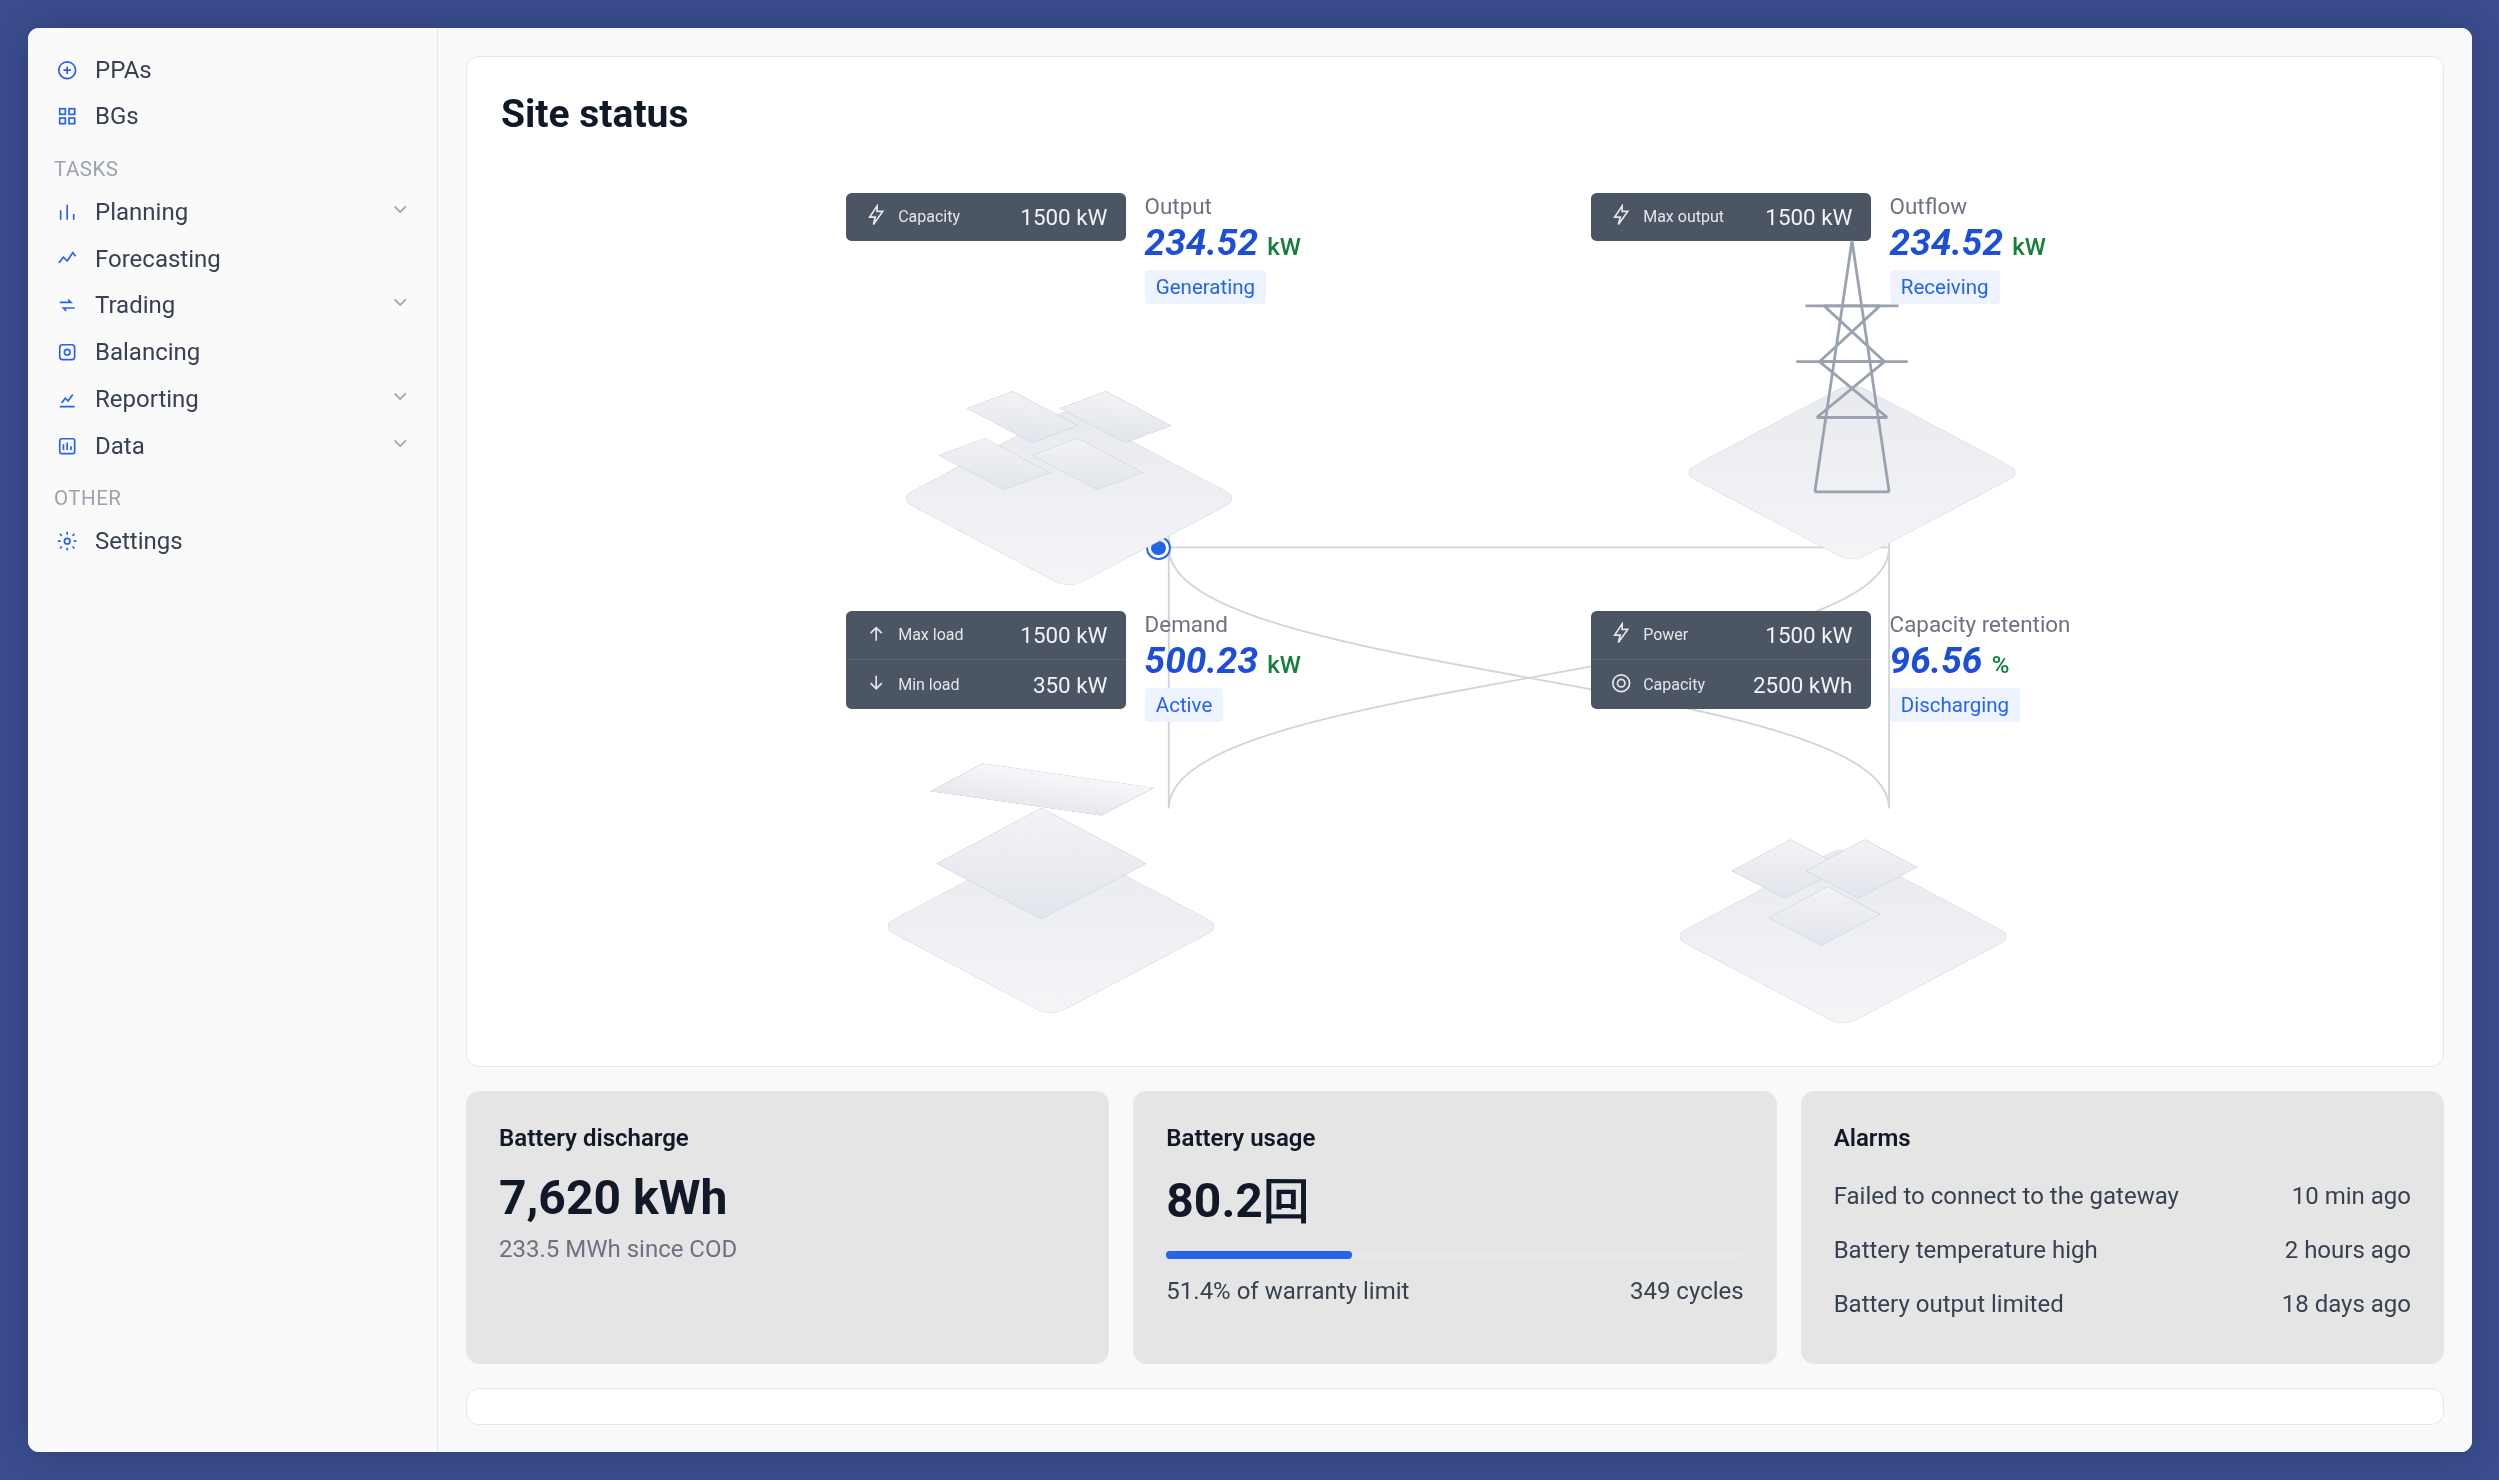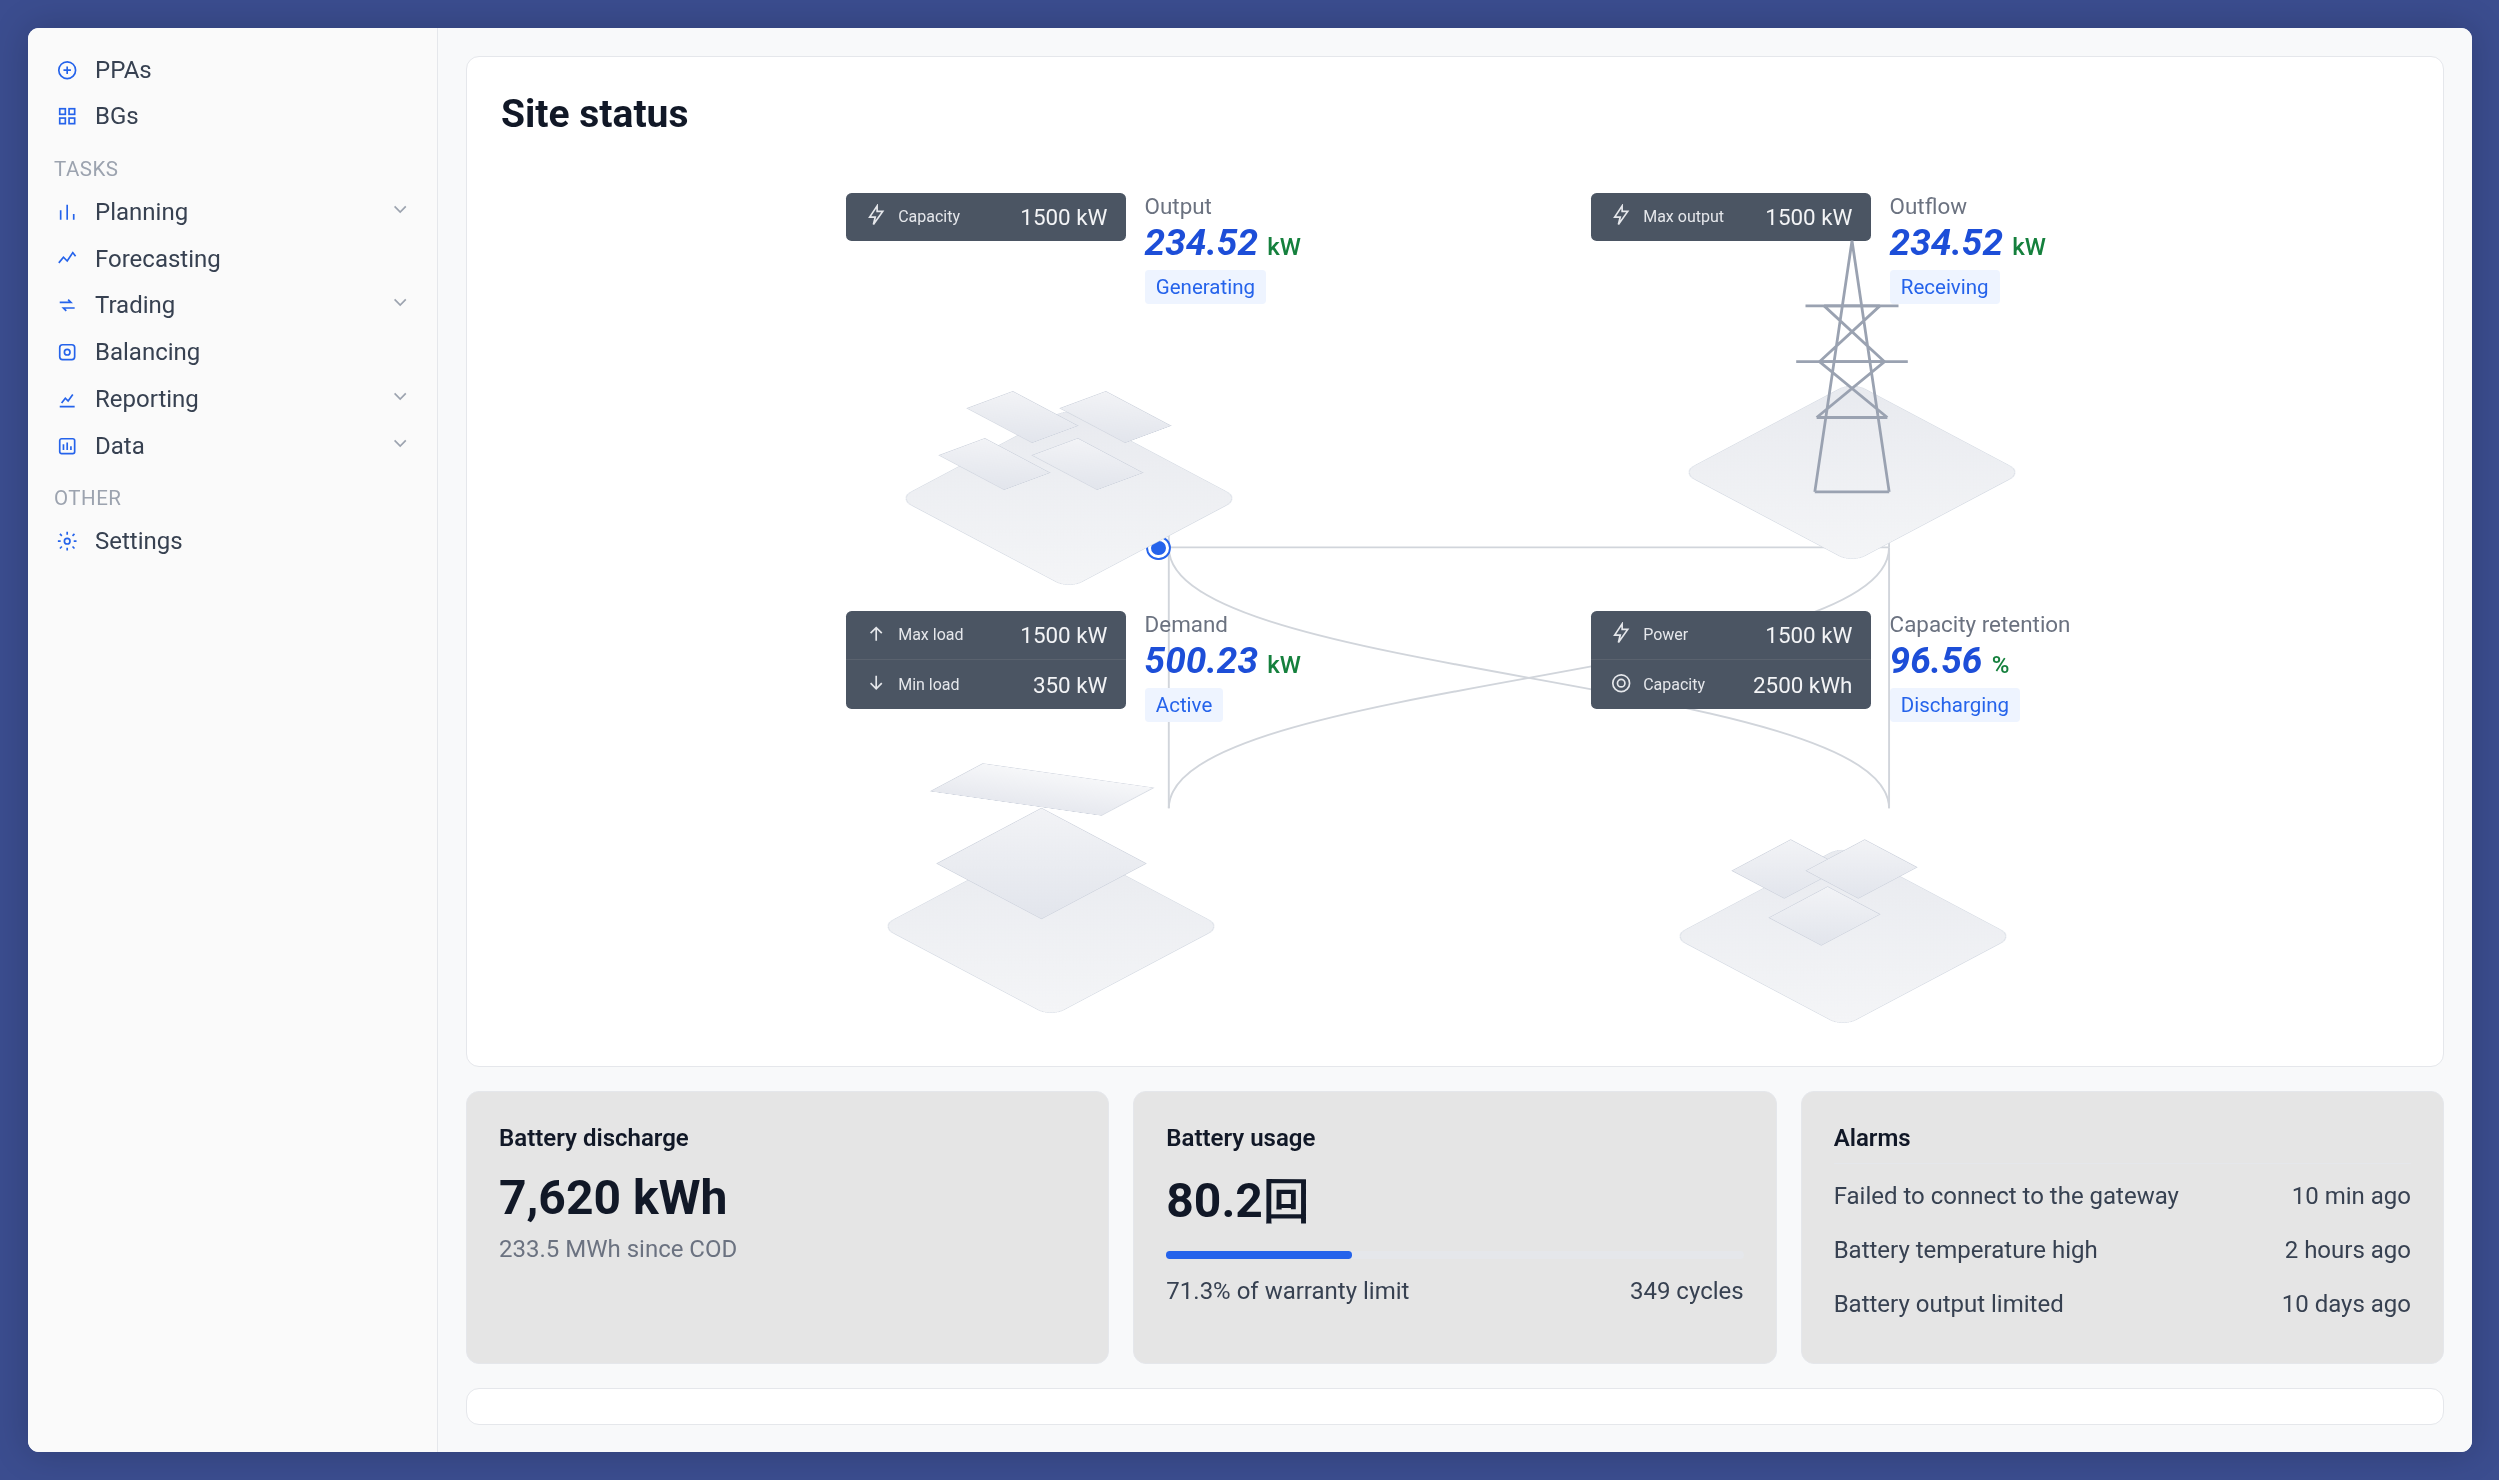"71.3% of warranty limit" span { text: 71.3% -> 51.4% }
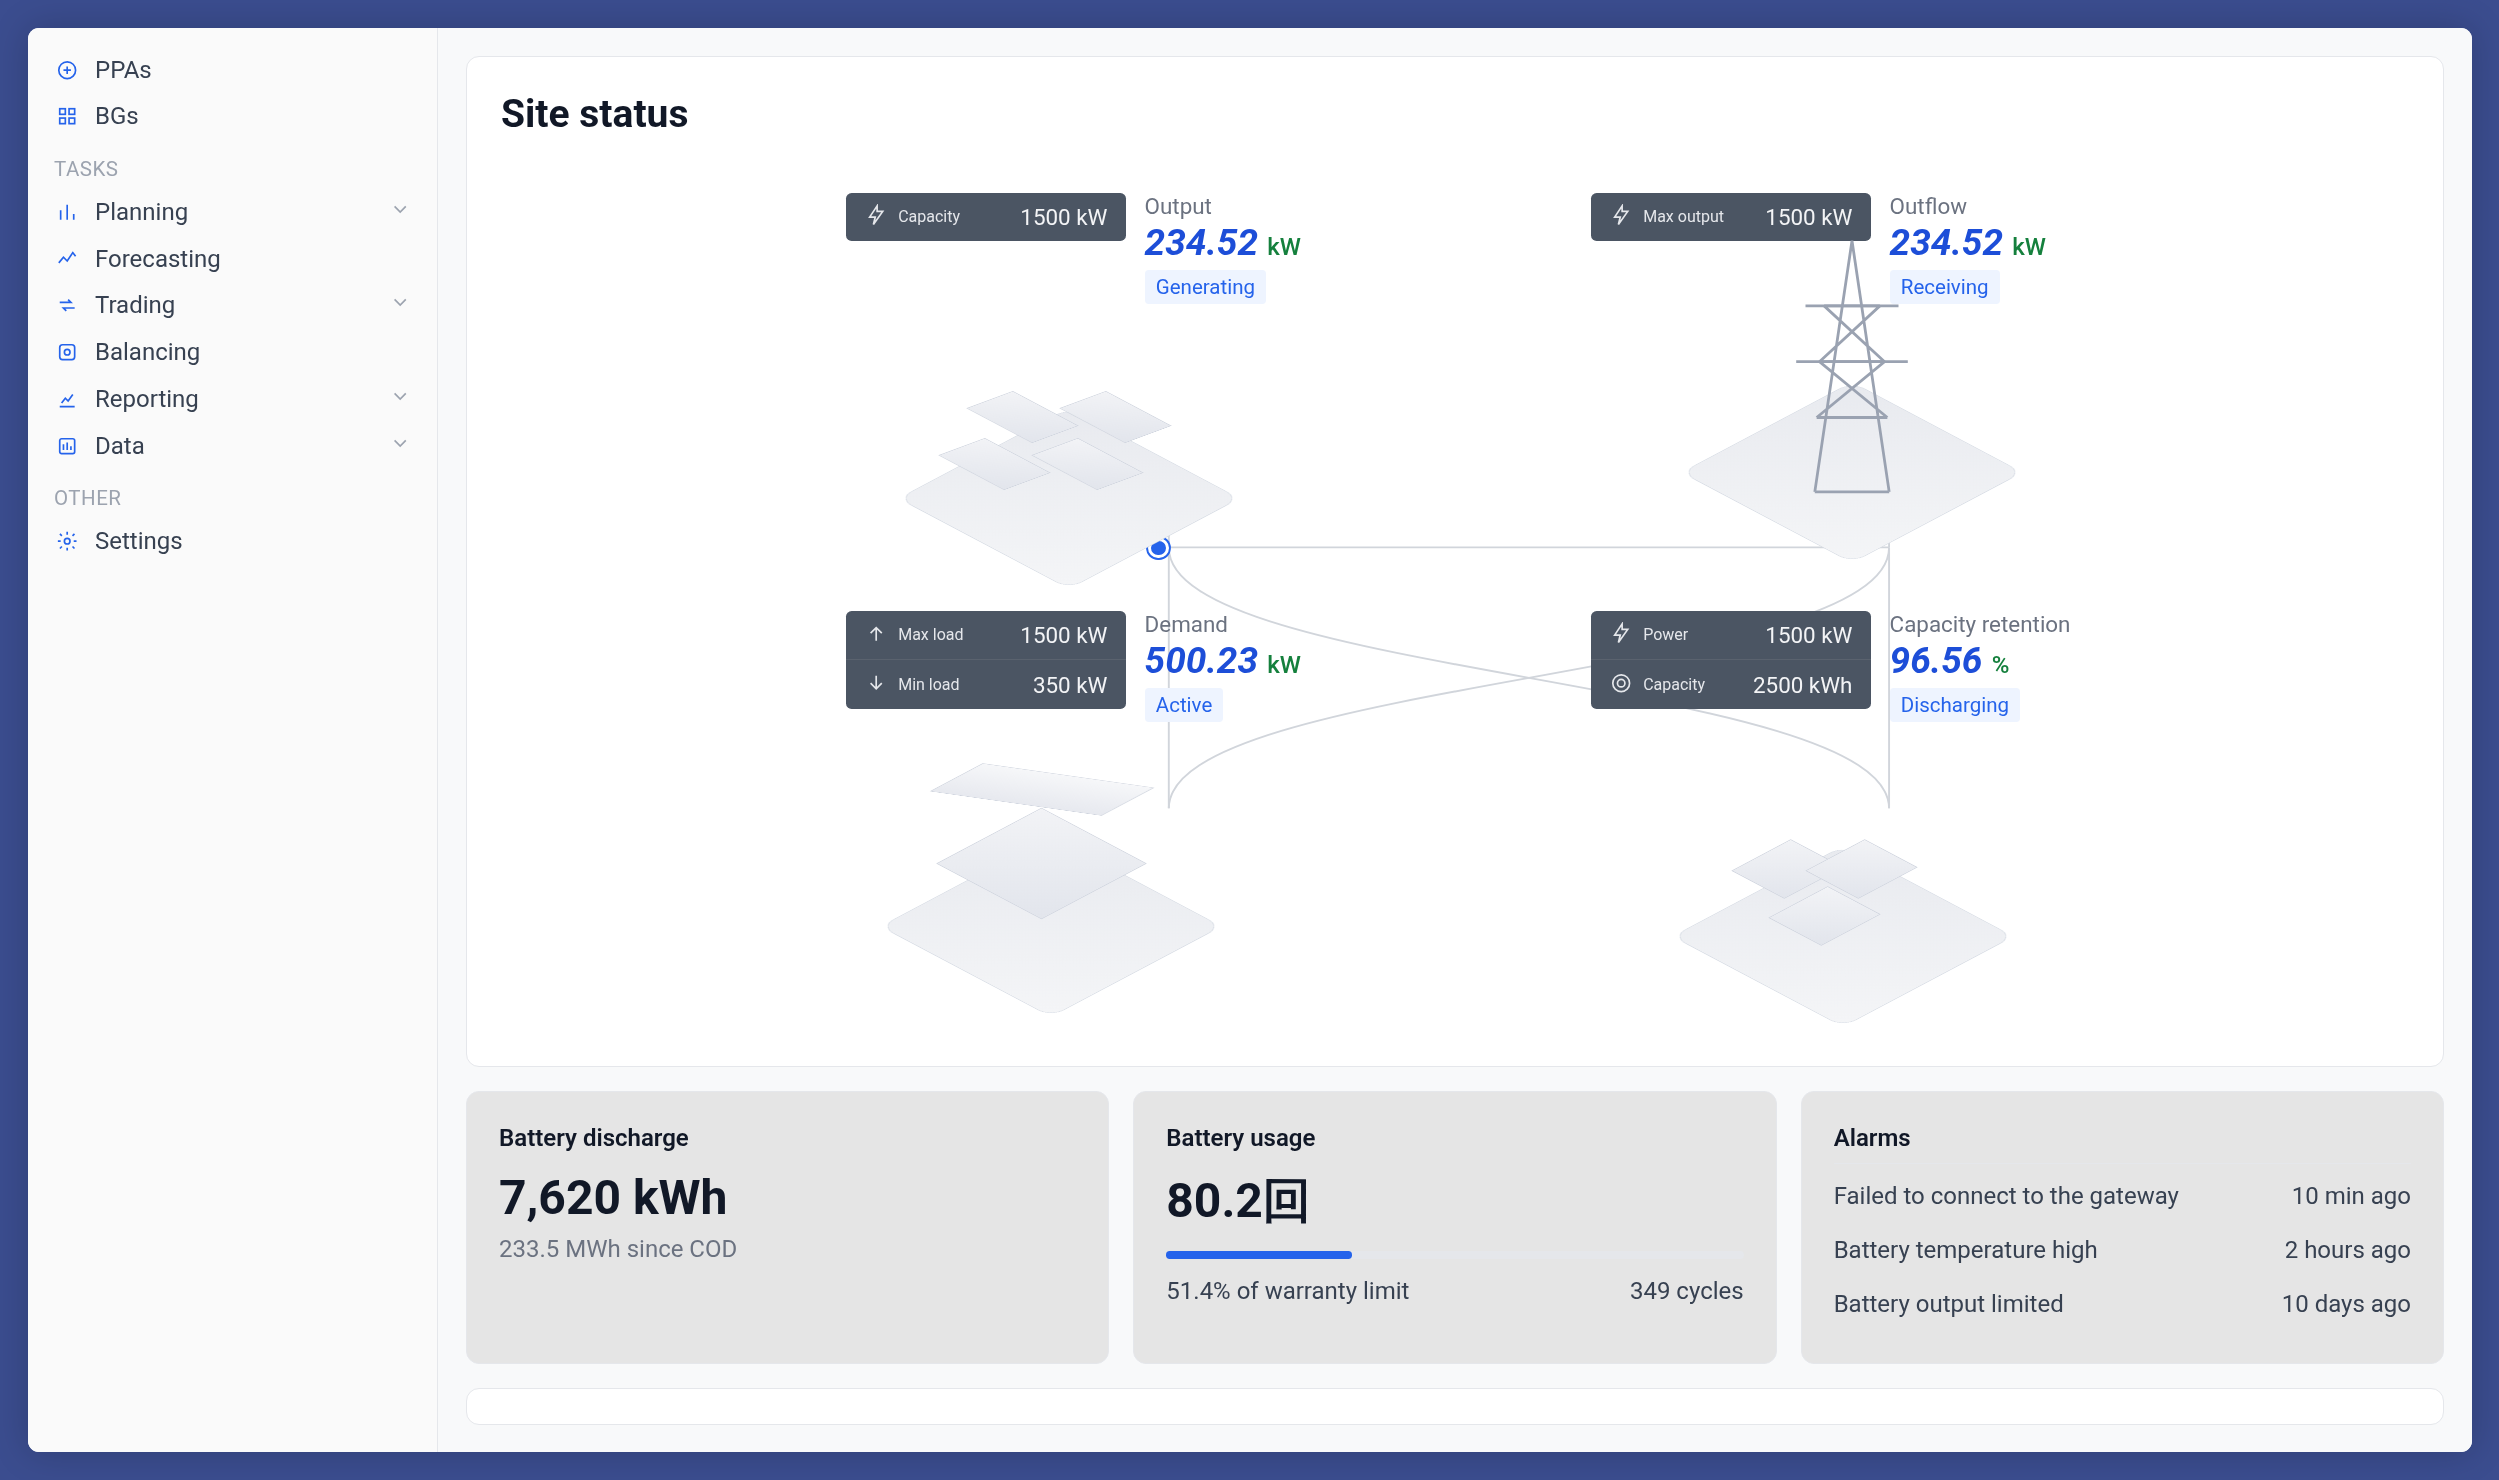"10 days ago" span { text: 10 -> 18 }
